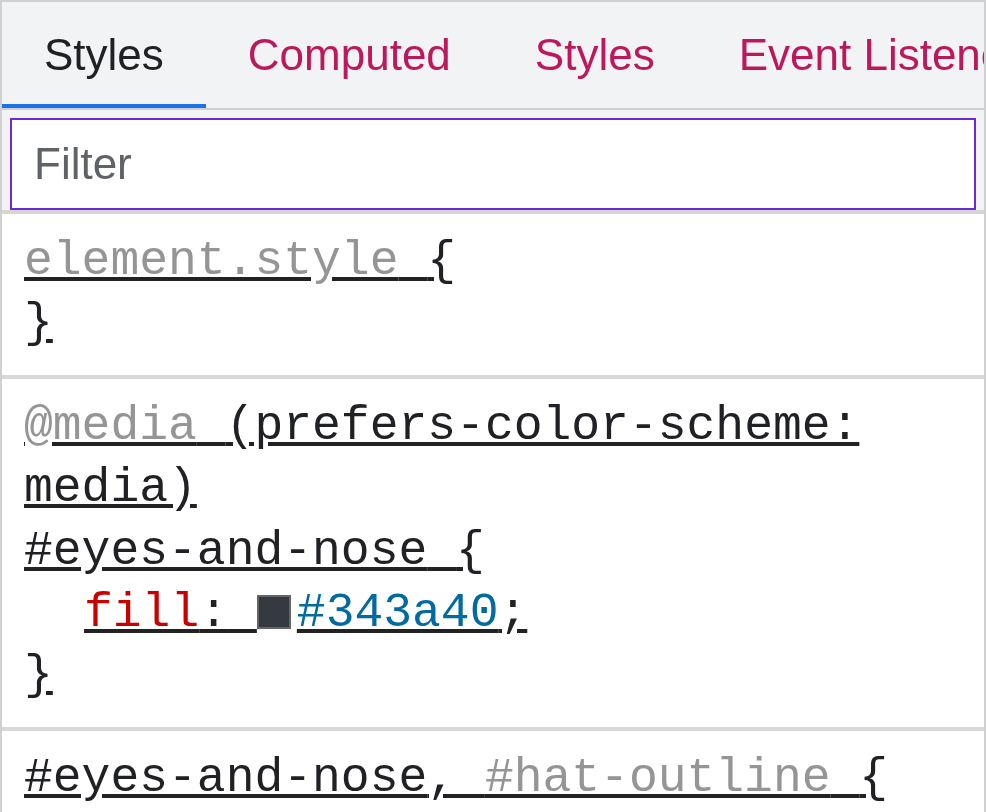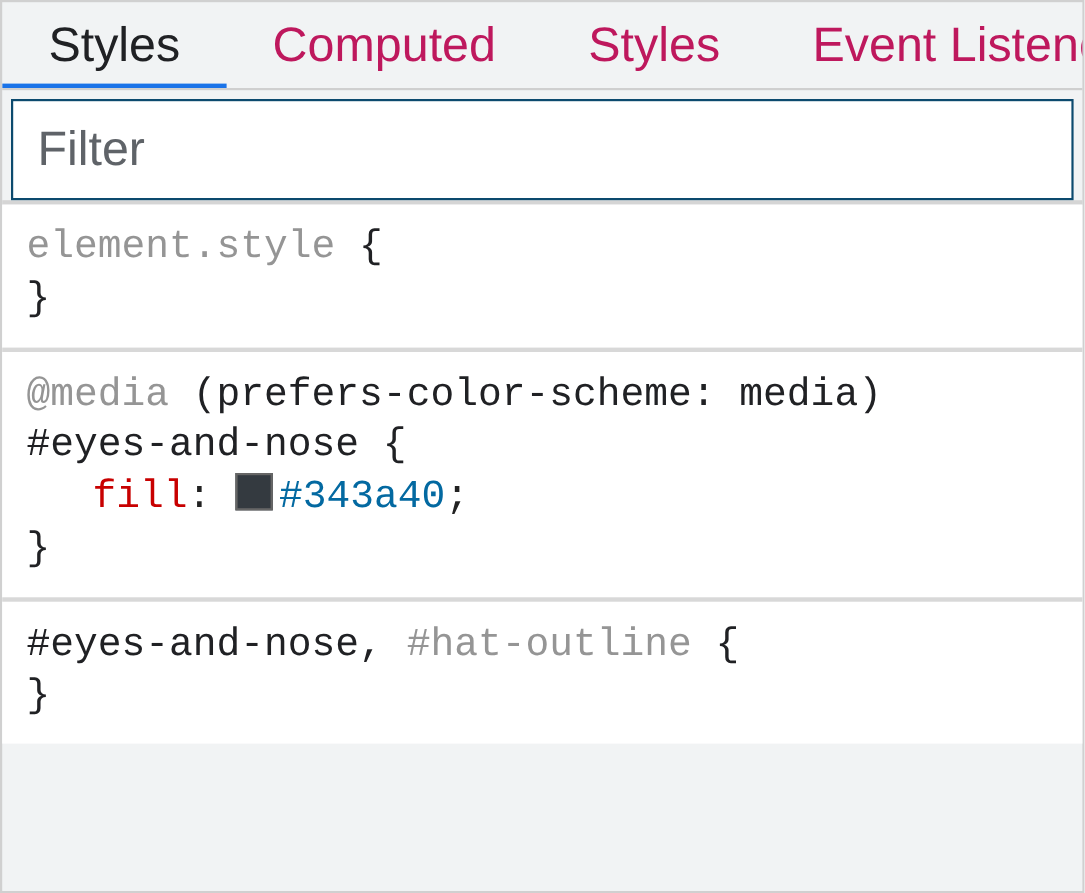"Styles" .tabs { height: 80px -> 108px }
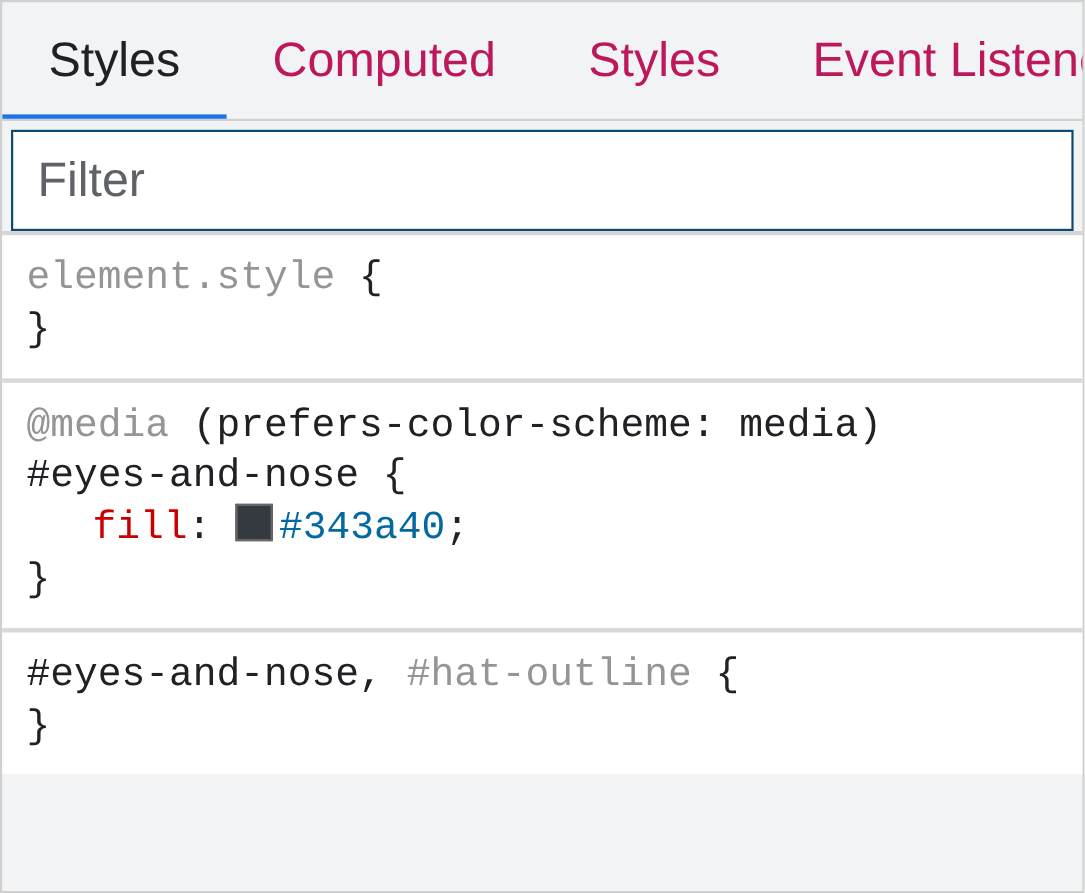"Filter" .filter-input { border: 2px solid #0c4a6e -> 2px solid #6d28d9 }
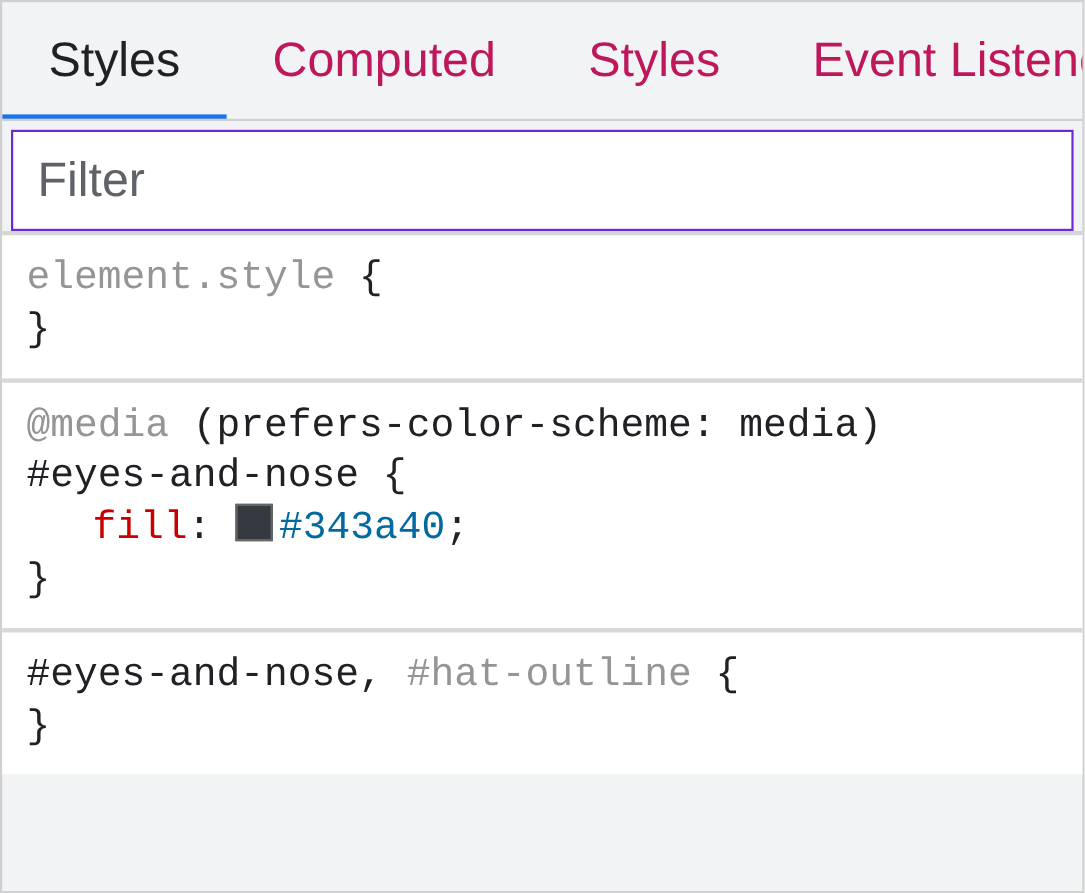"element.style {" .rule { font-size: 36px -> 48px; text-decoration: none -> underline }
